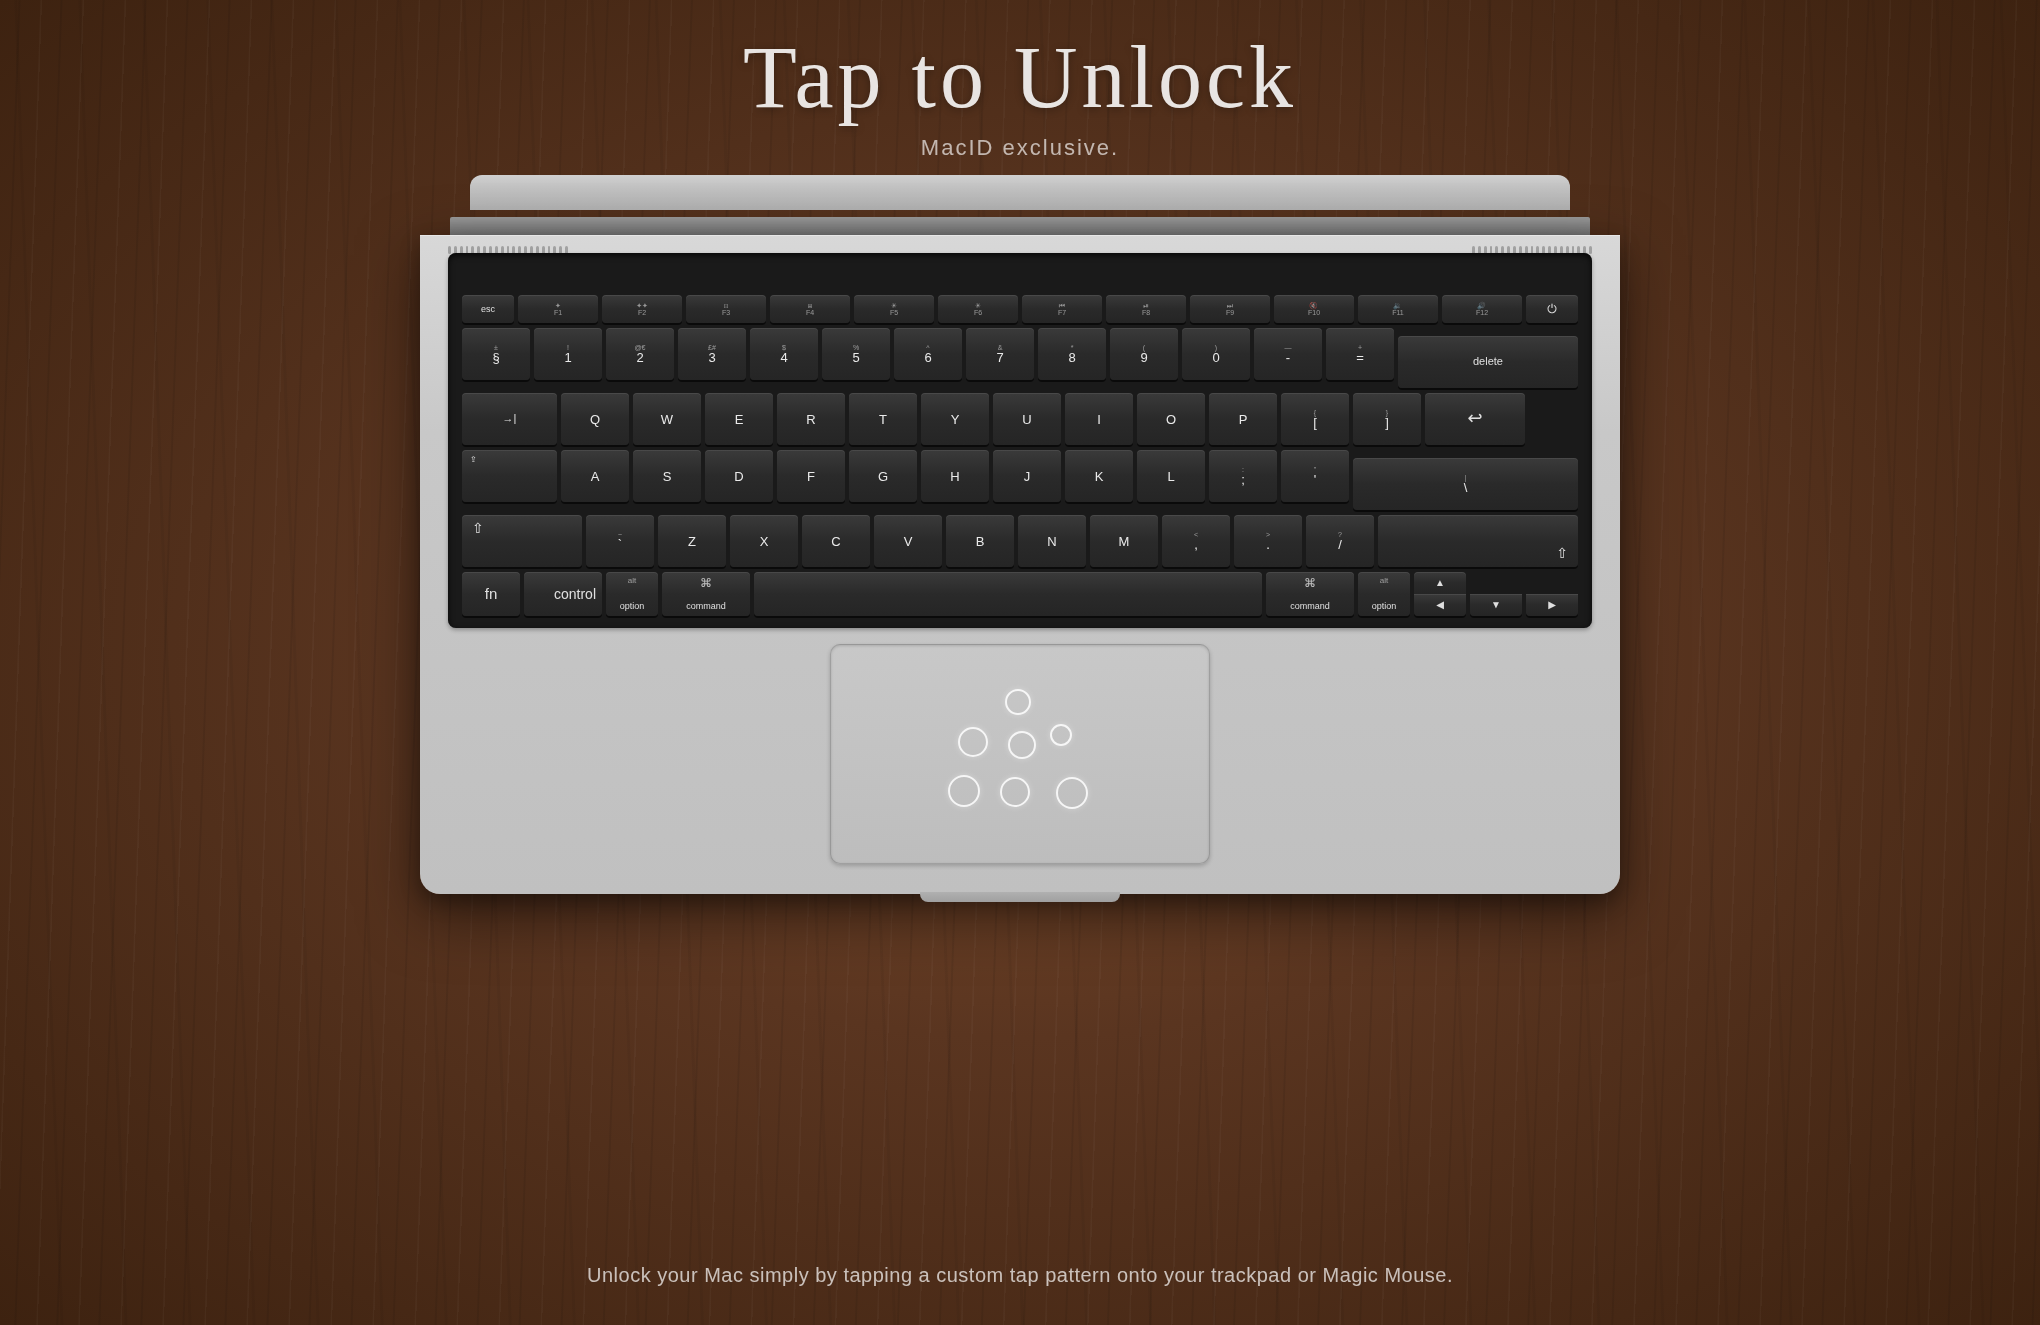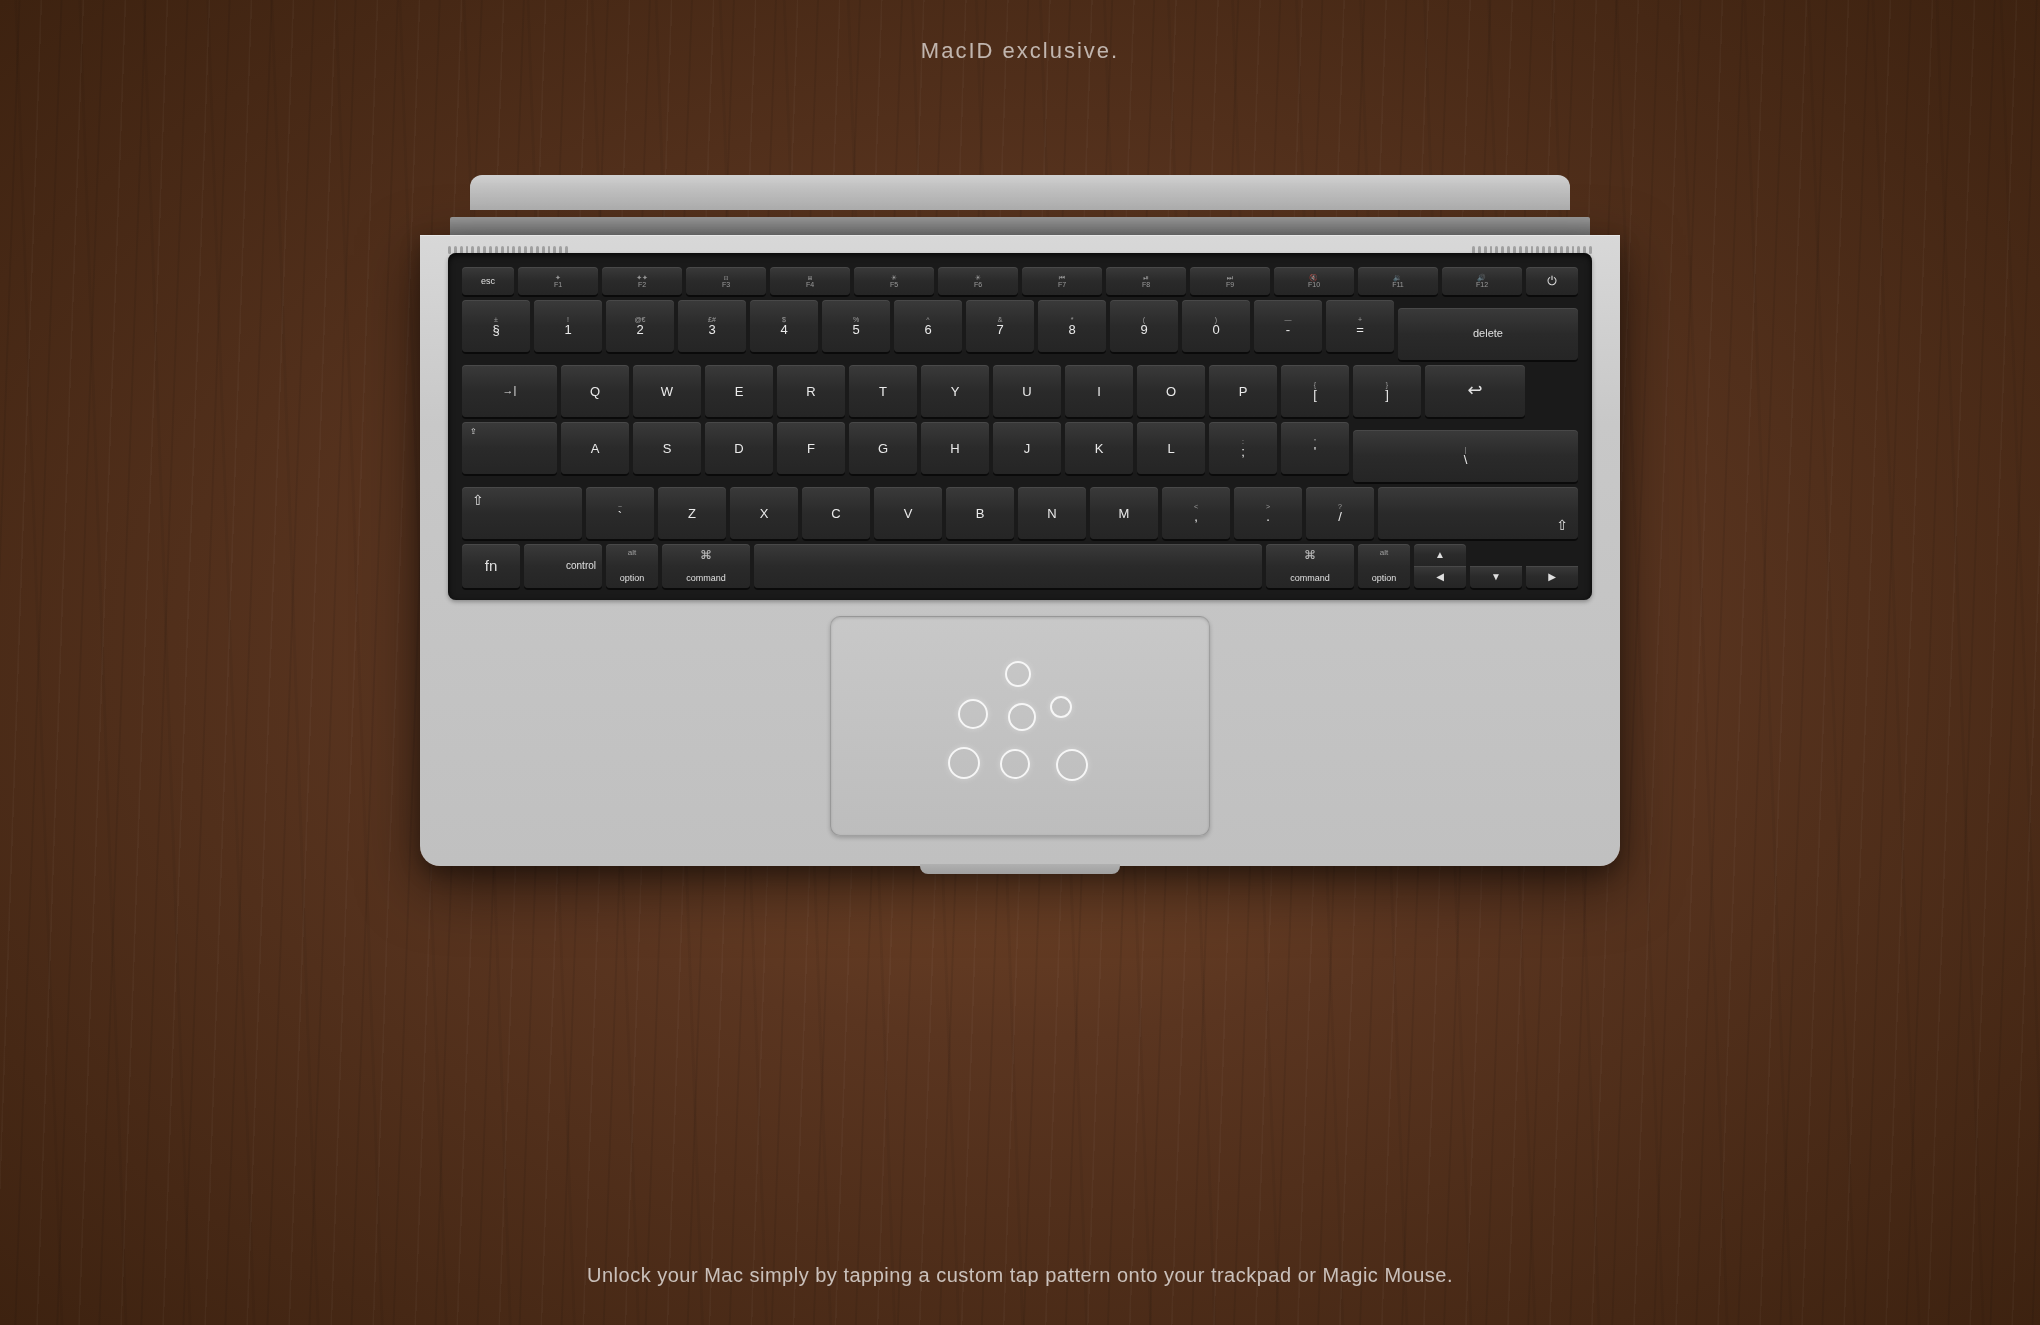"Tap to Unlock" div.main-title { html: none -> <div>Tap to Unlock</div> }
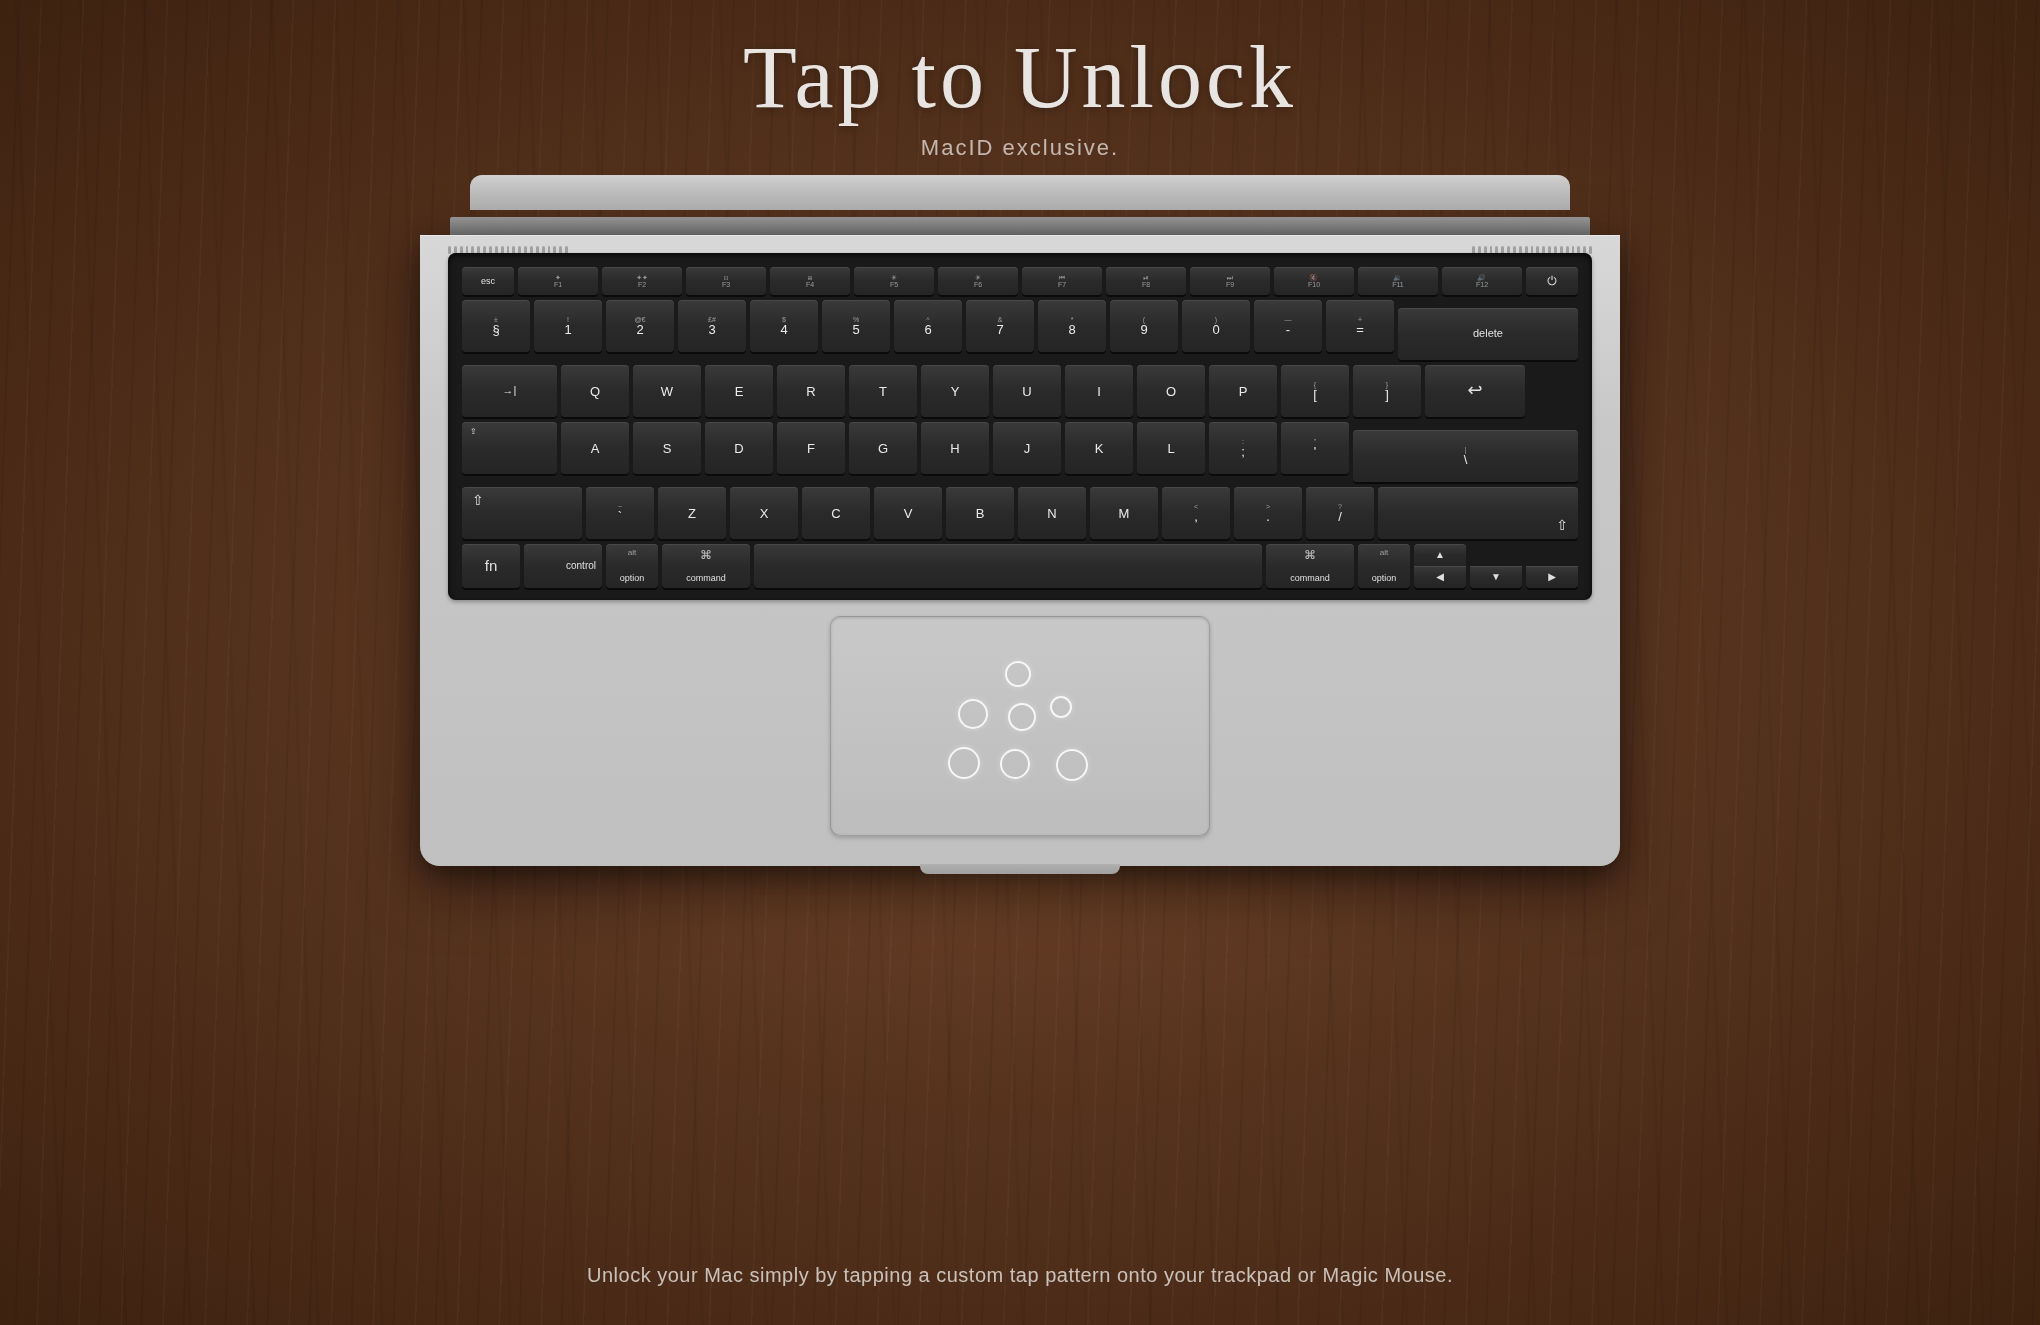"esc" .fn-row { margin-top: none -> 28px }
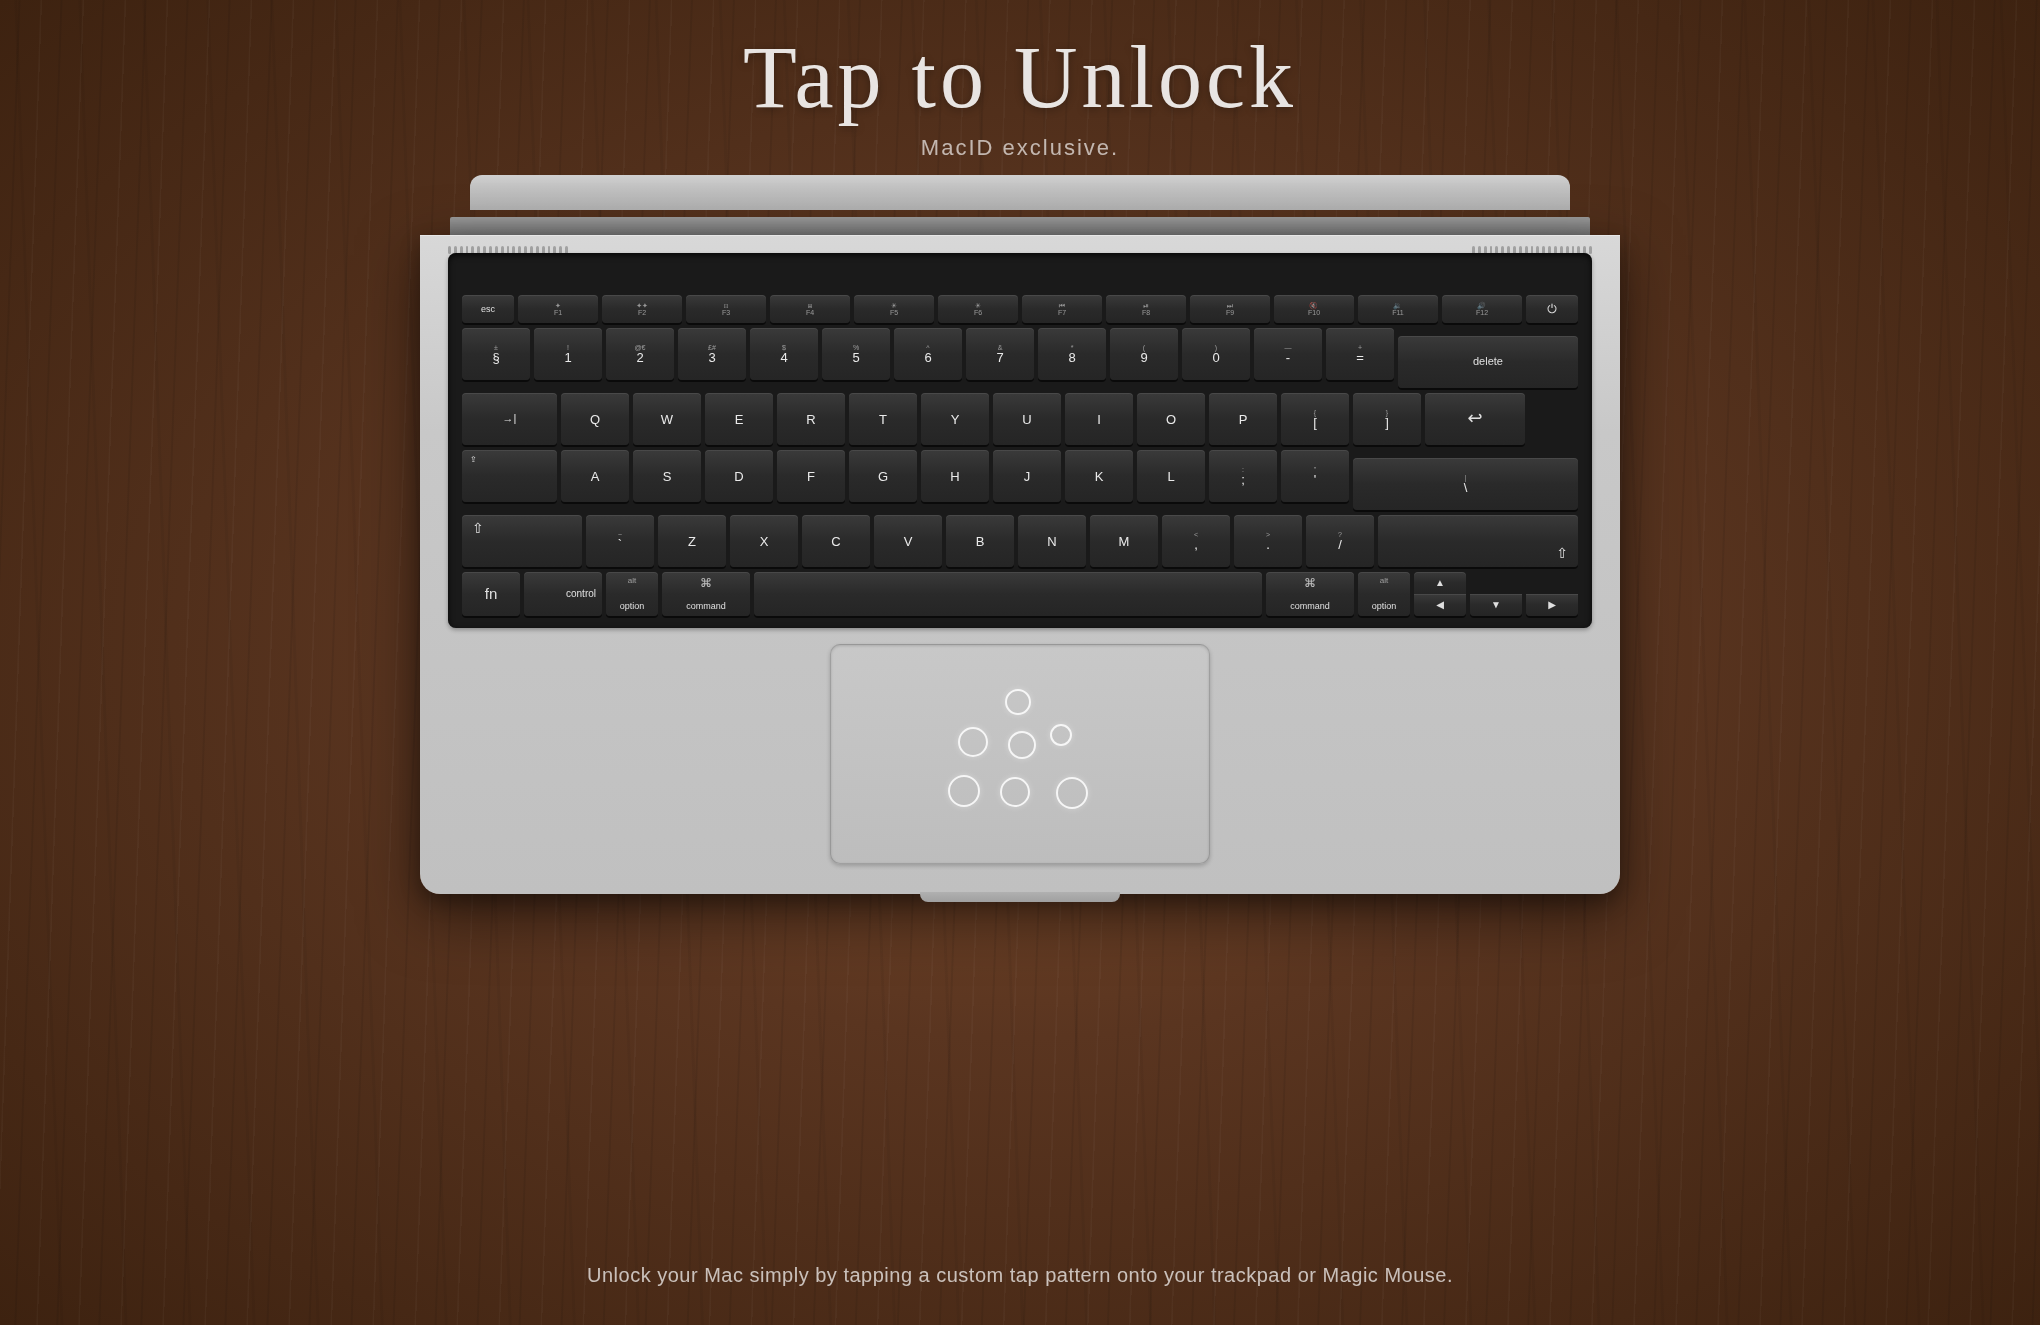"control" div.key { font-size: 10px -> 14px }
